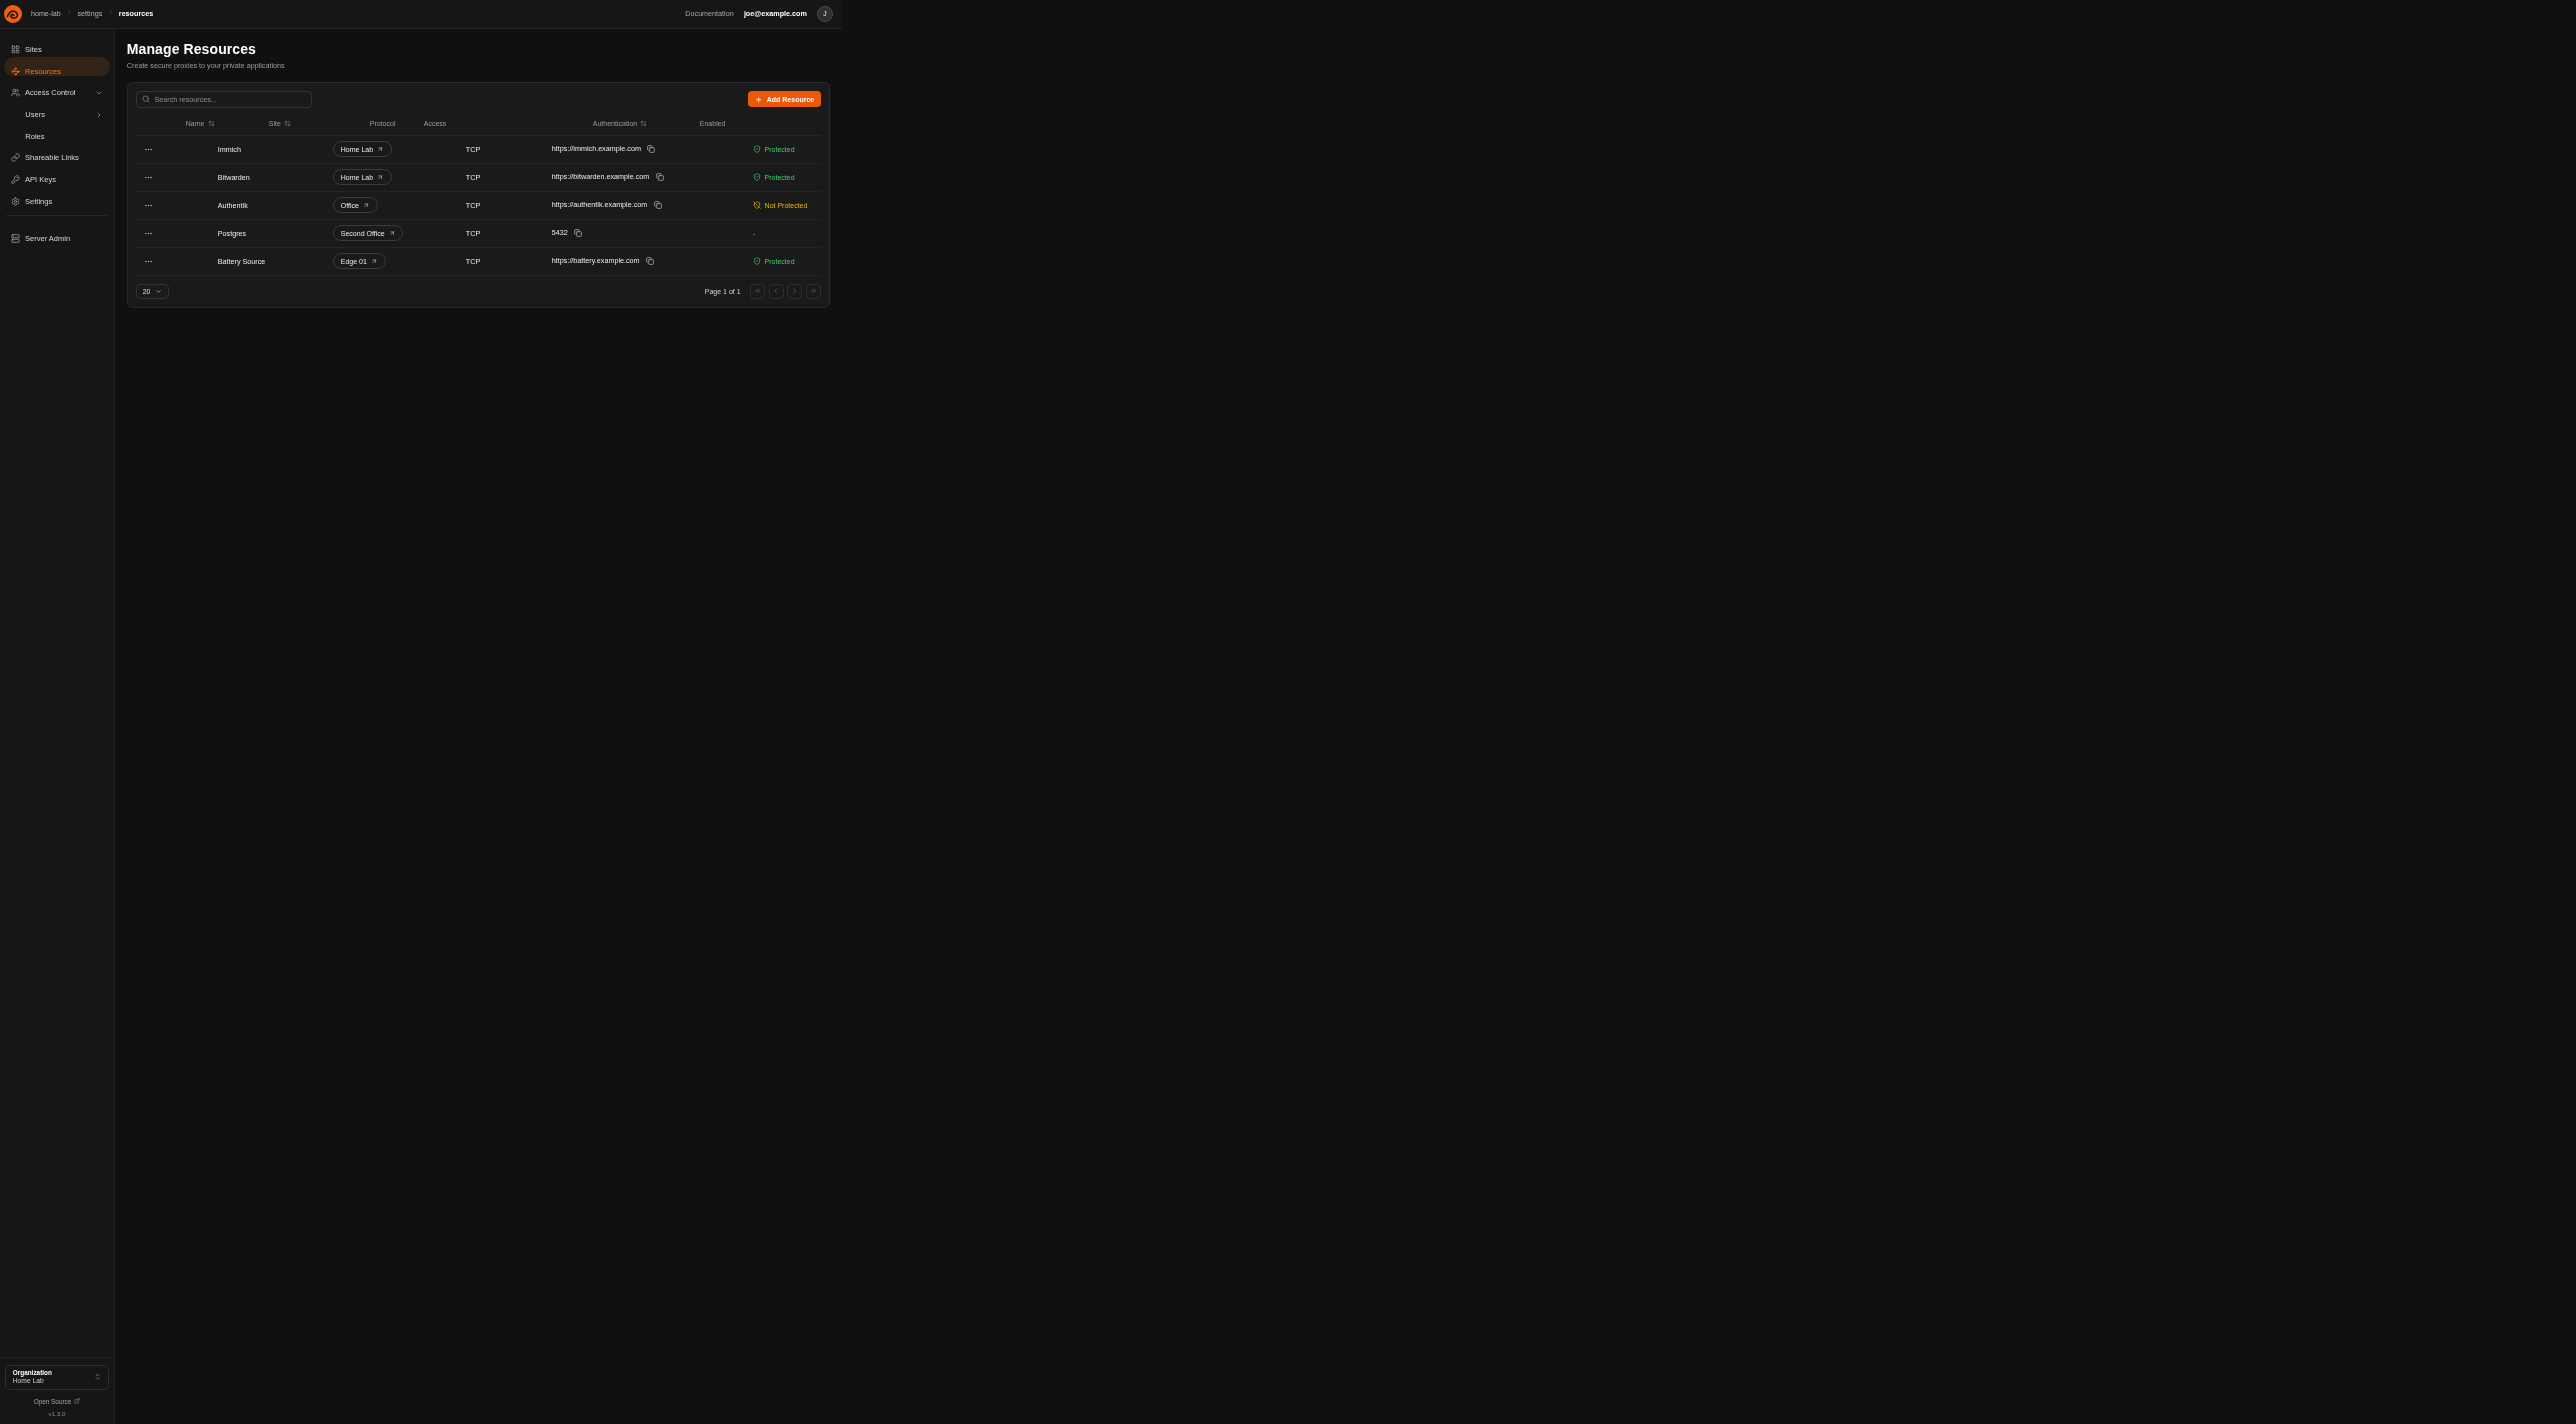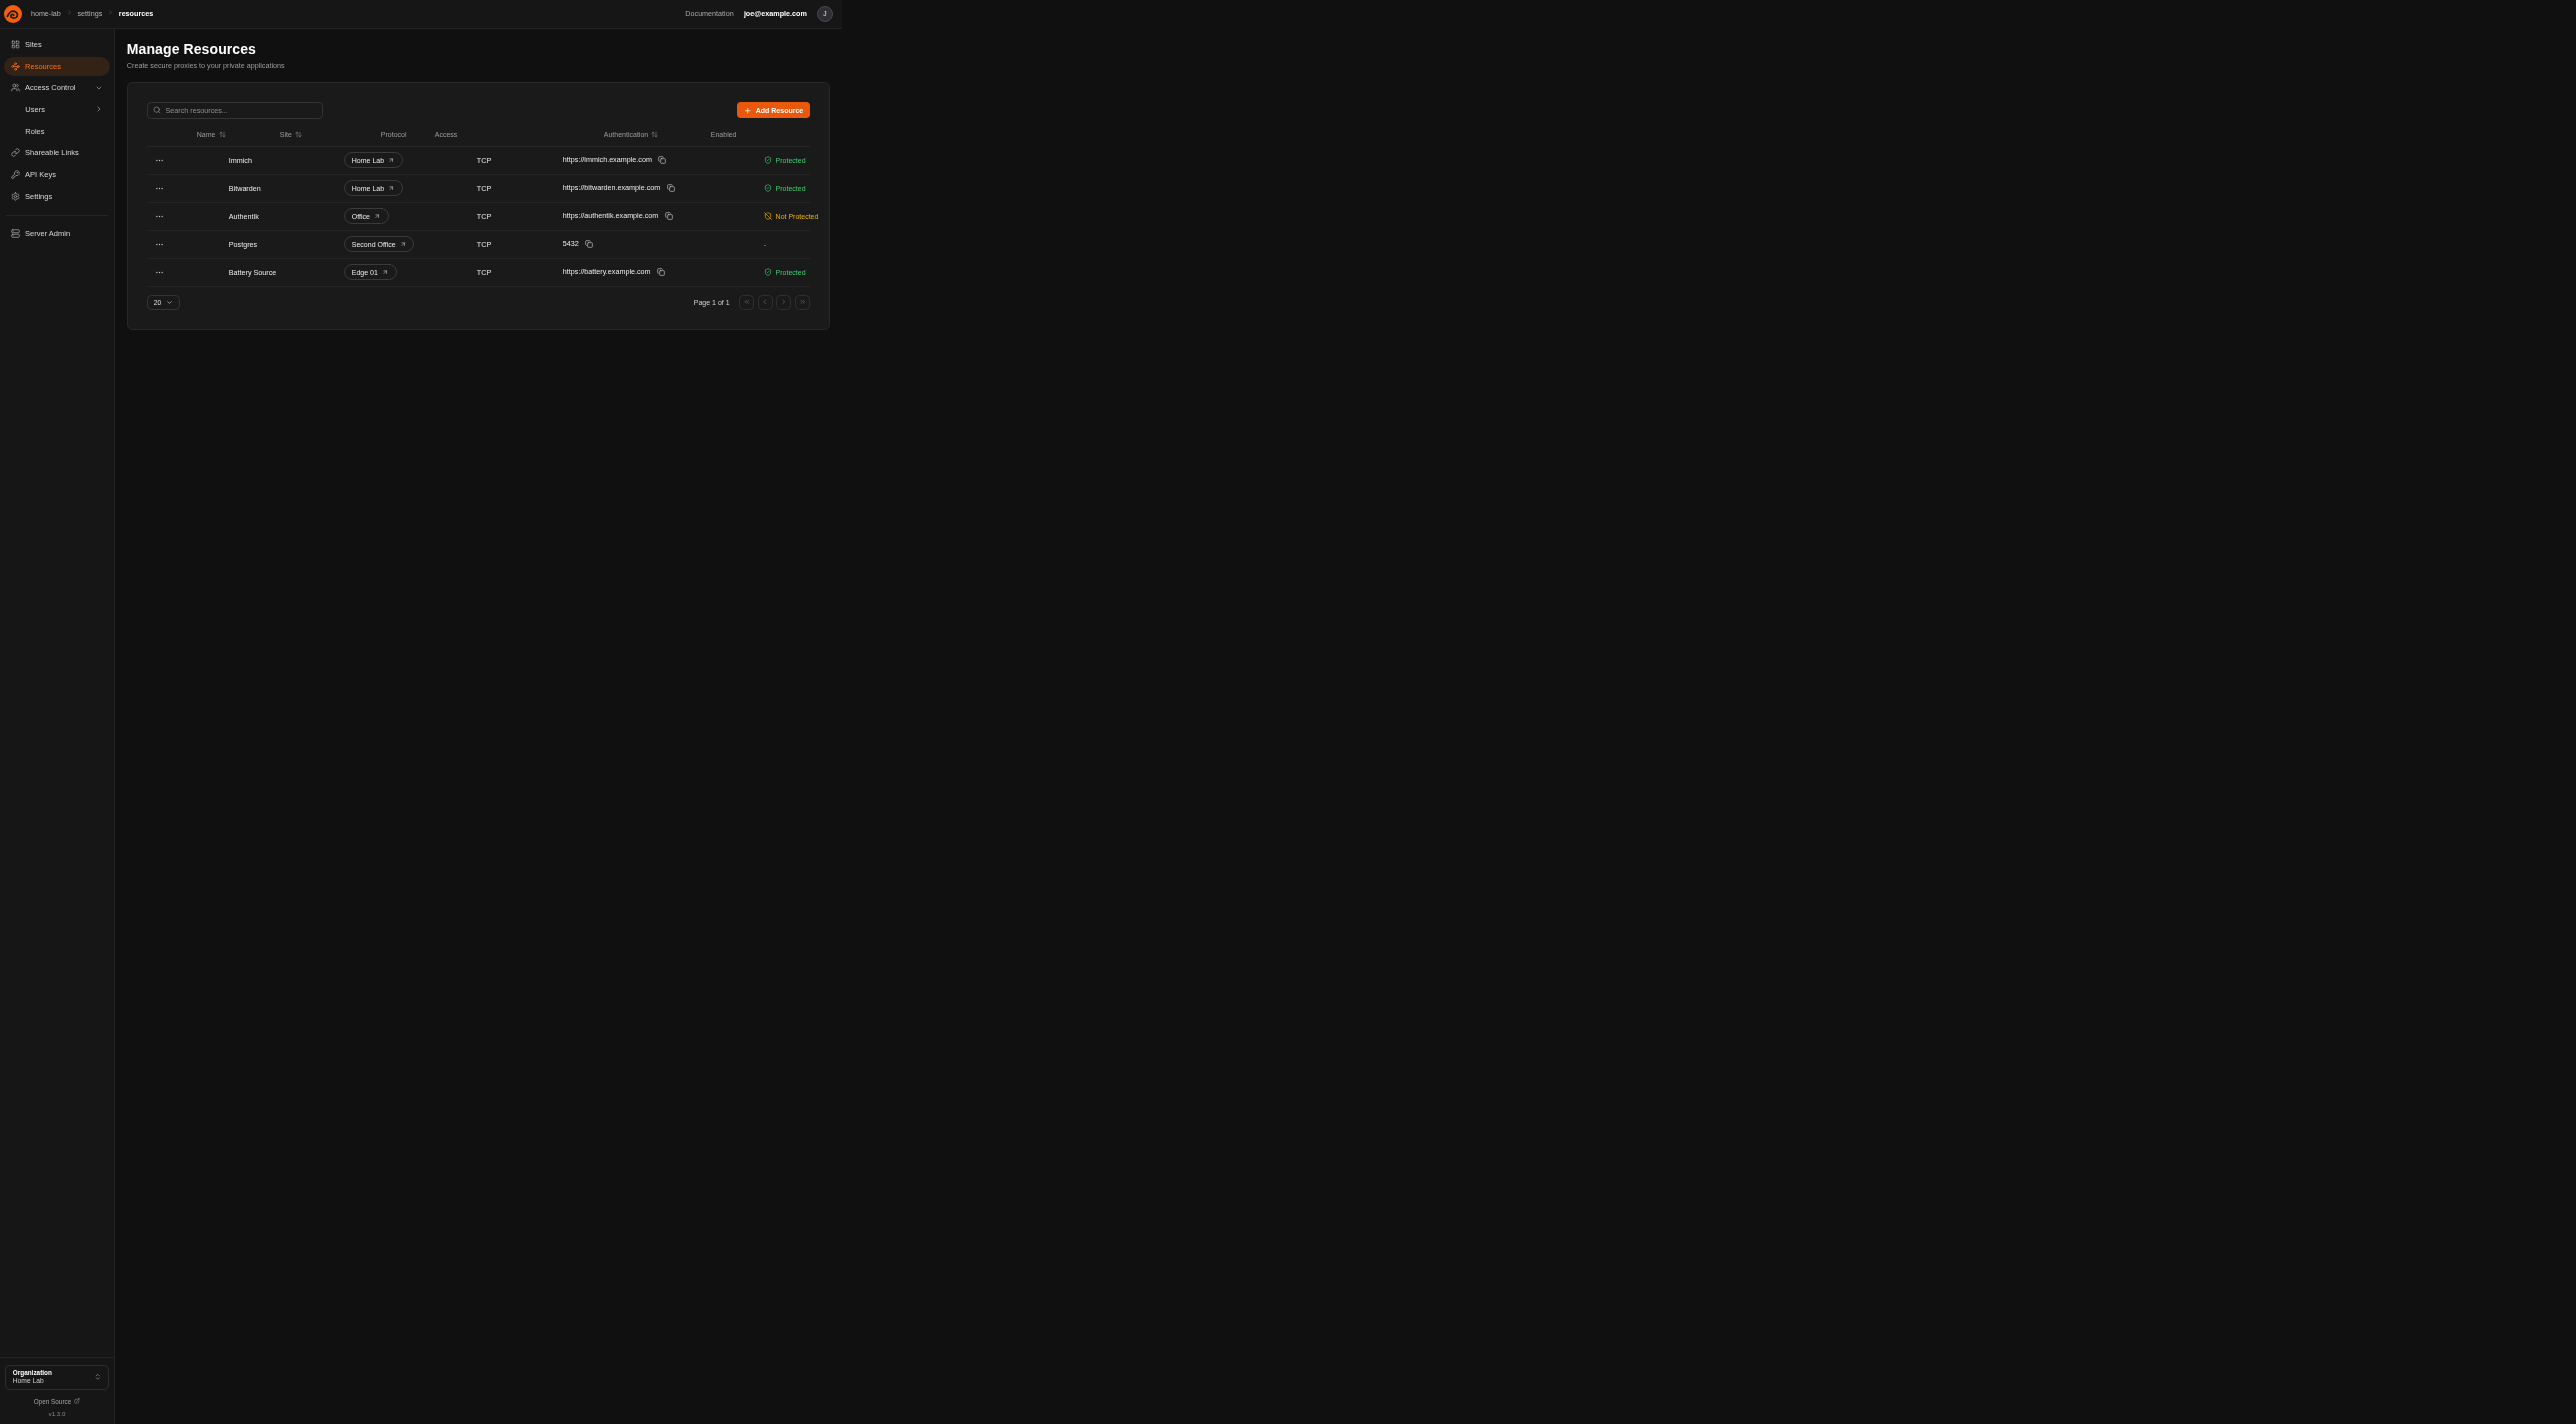"Sites" .nav-item { align-items: center -> flex-end }
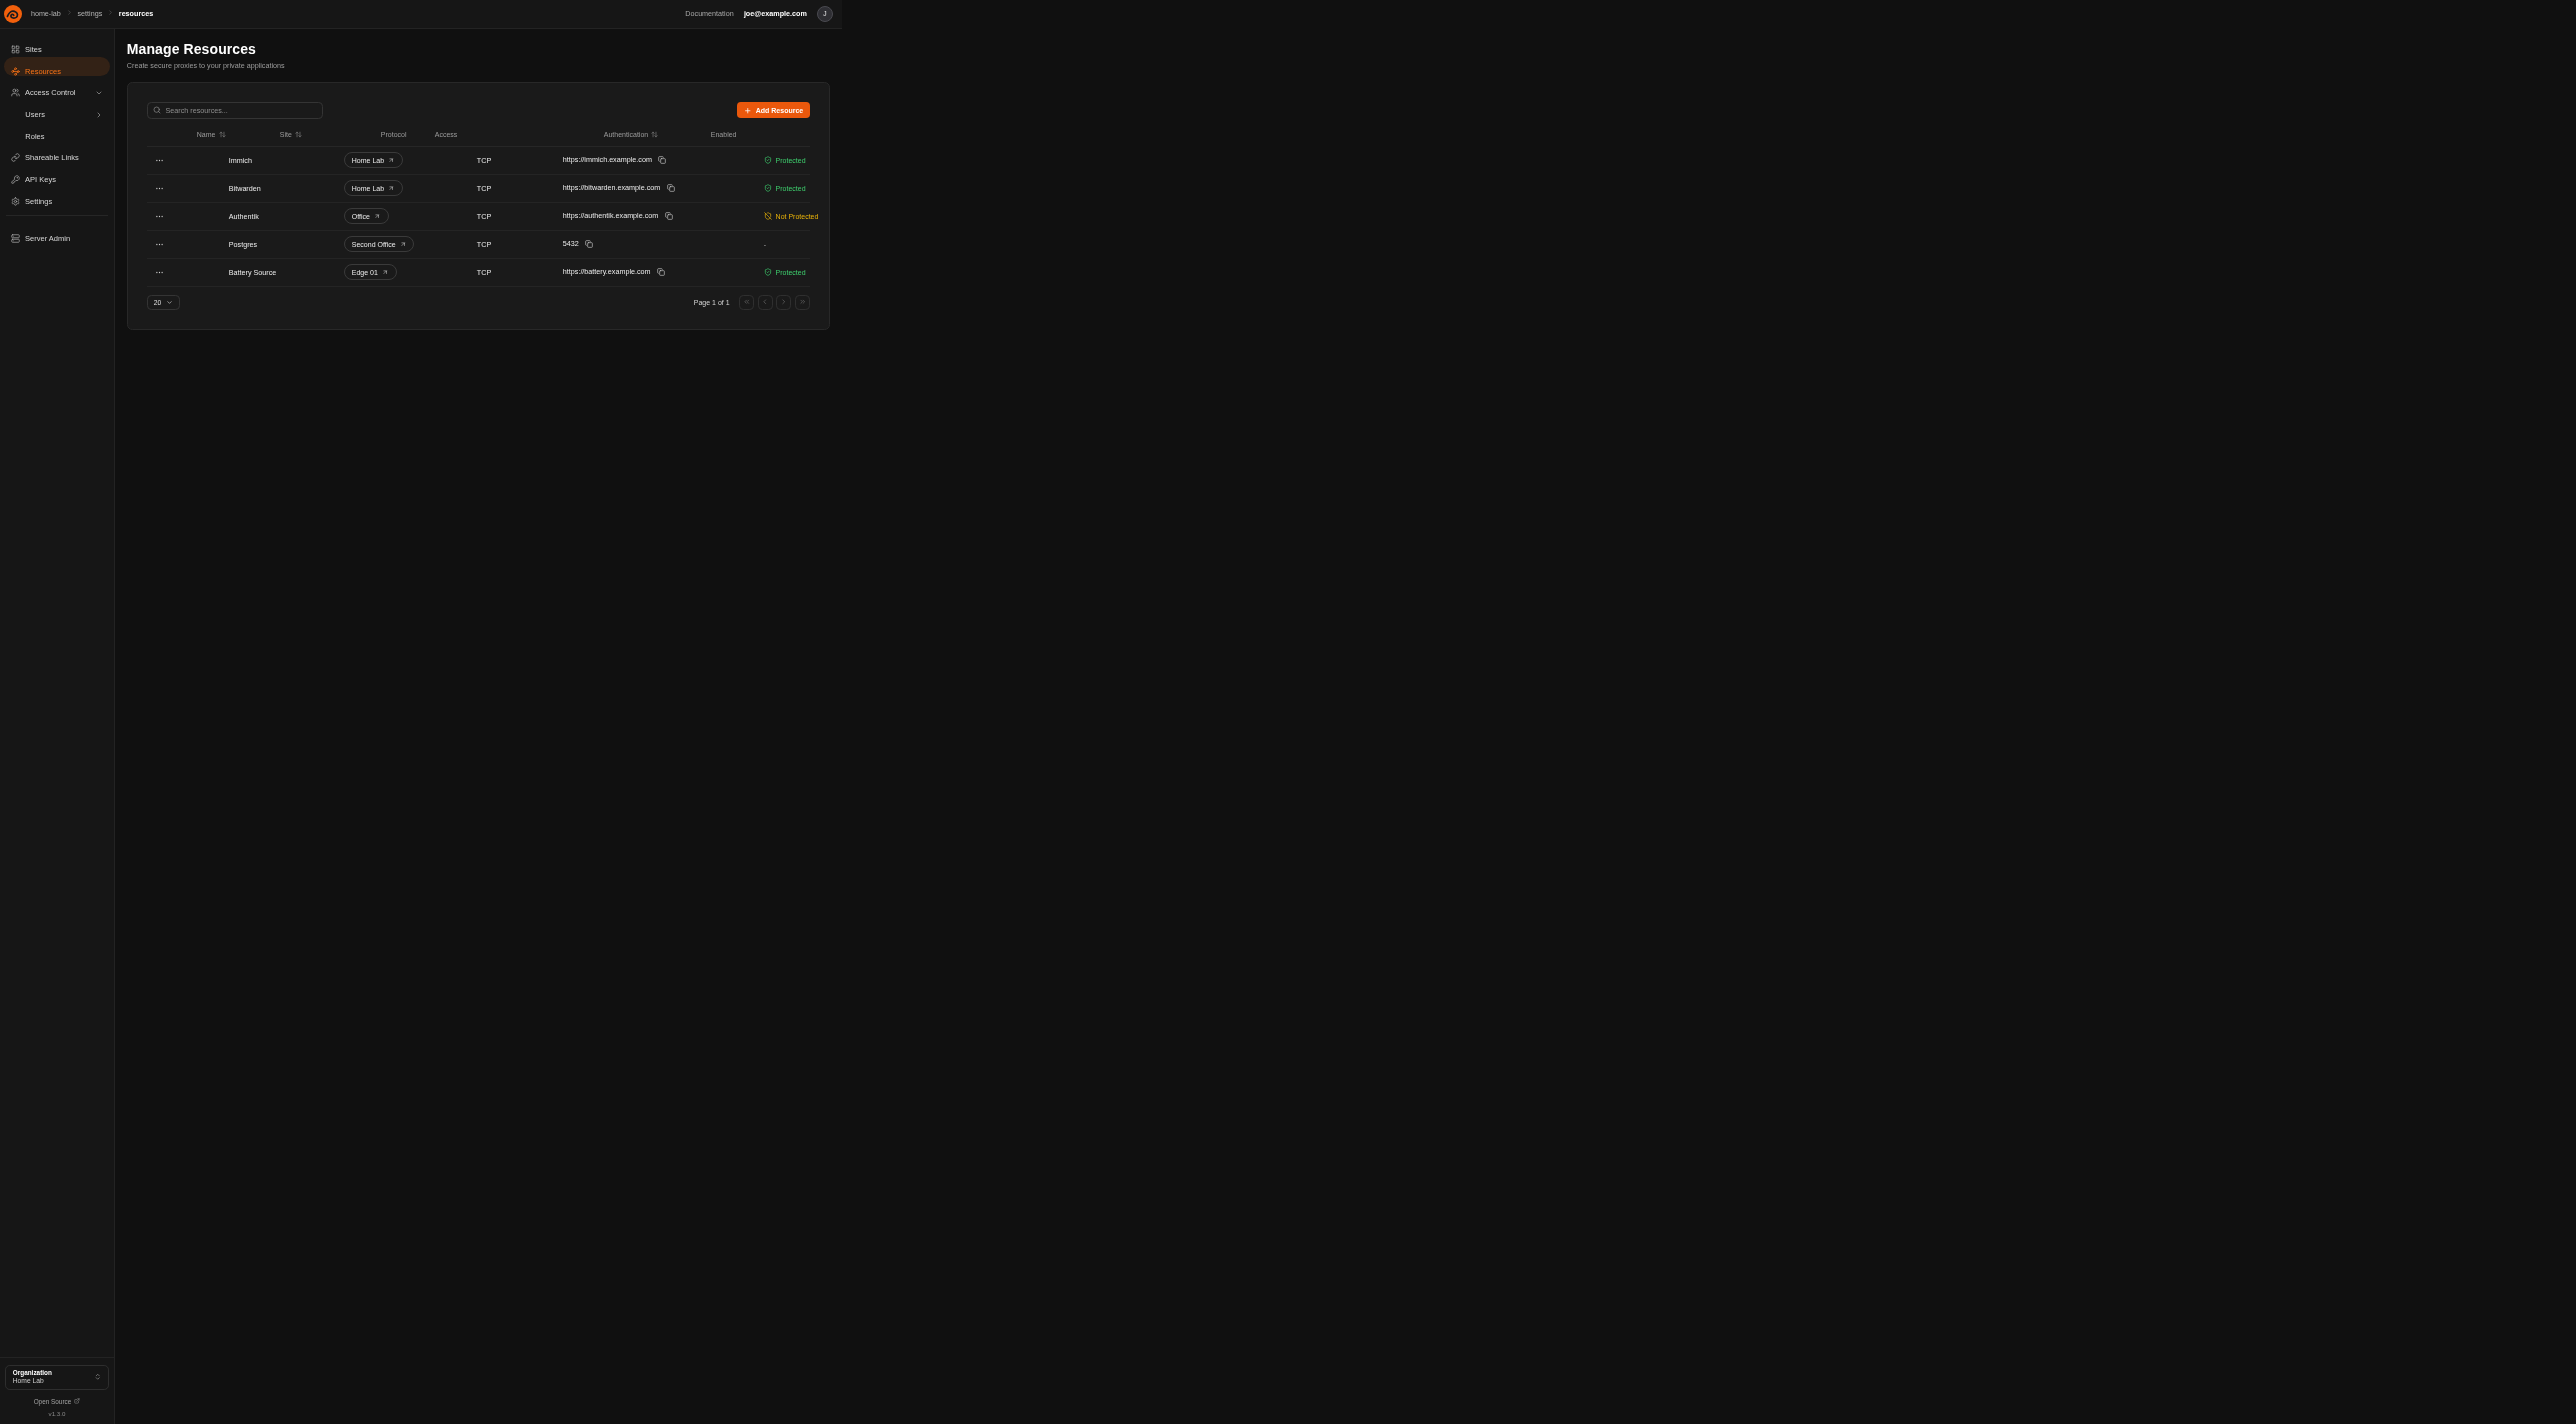"Search resources..." .card { padding: 19px -> 8px }
